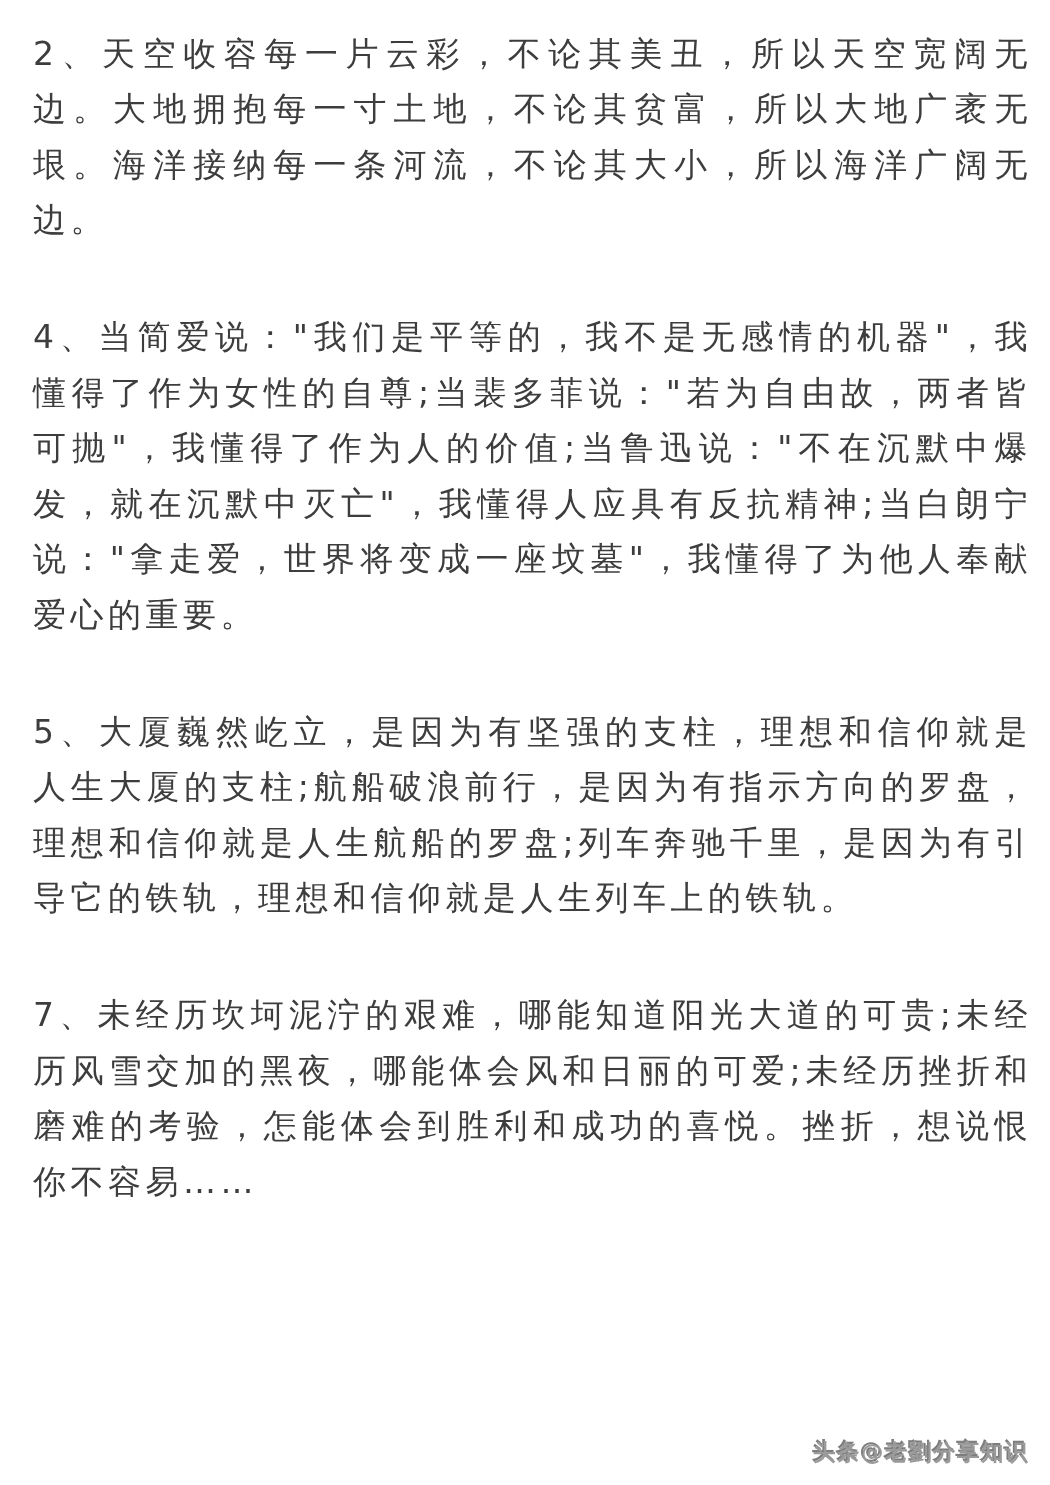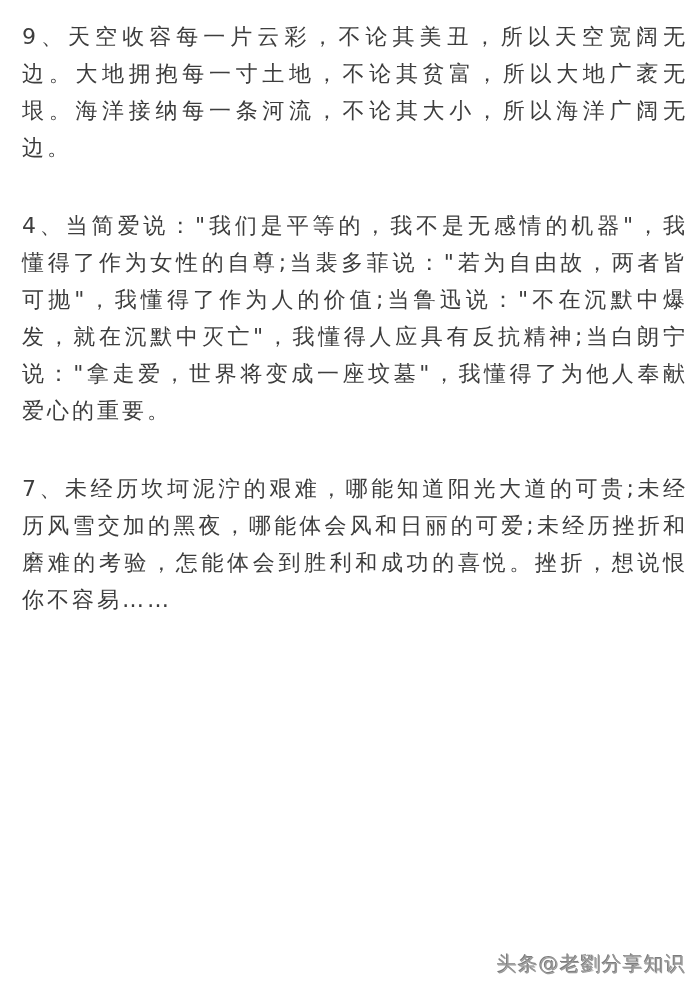"9、天空收容每一片云彩，不论其美丑，所以天空宽阔无边。大地拥抱每一寸土地，不论其" p.para { text: 9 -> 2 }
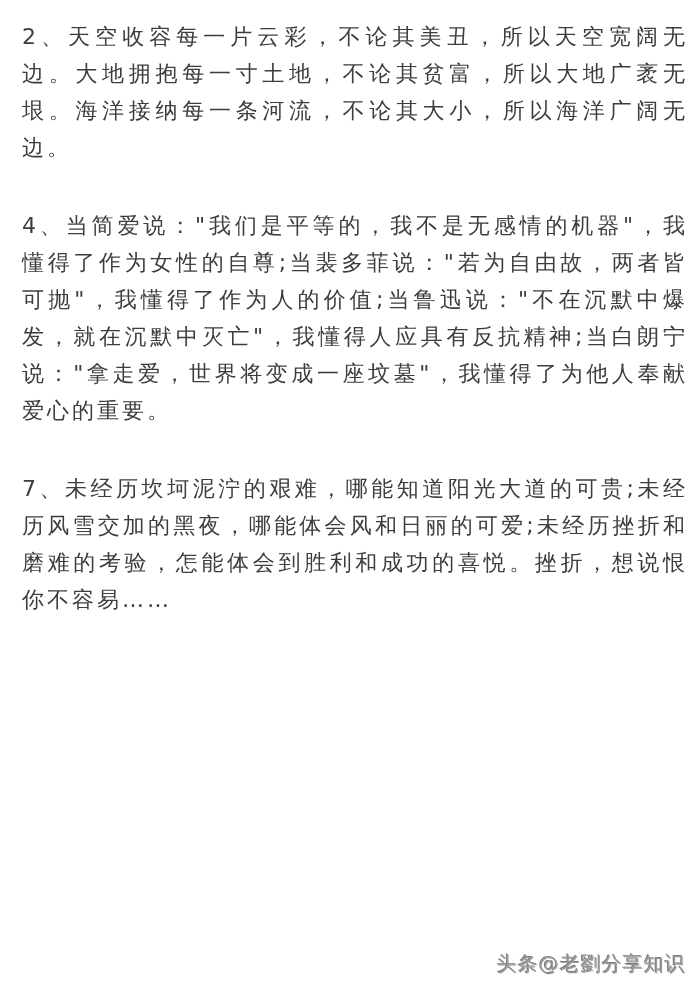"5、大厦巍然屹立，是因为有坚强的支柱，理想和信仰就是人生大厦的支柱;航船破浪前行" p.para { html: none -> <p>5、大厦巍然屹立，是因为有坚强的支柱，理想和信仰就是人生大厦的支柱;航船破浪前行，是因为有指示方向的罗盘，理想和信仰就是人生航船的罗盘;列车奔驰千里，是因为有引导它的铁轨，理想和信仰就是人生列车上的铁轨。</p> }
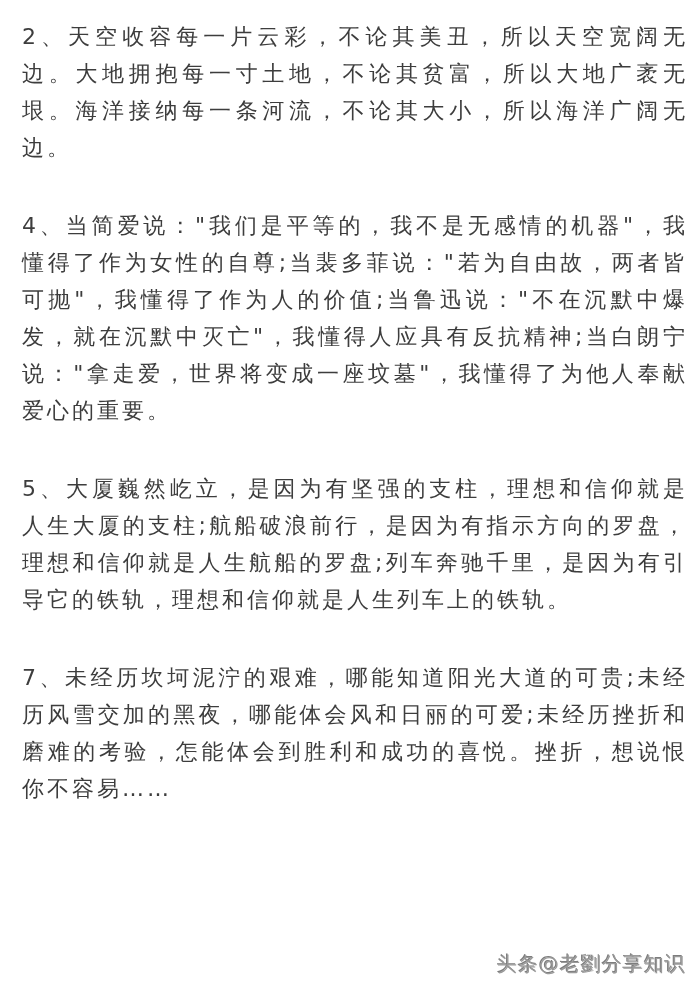"头条@老劉分享知识" .watermark { font-size: 20px -> 15px; font-weight: normal -> bold }
